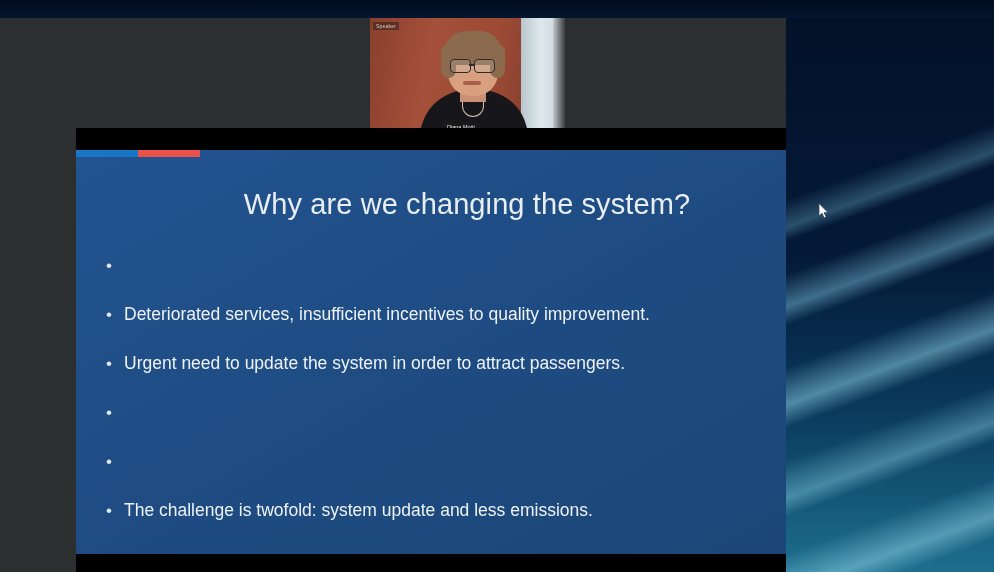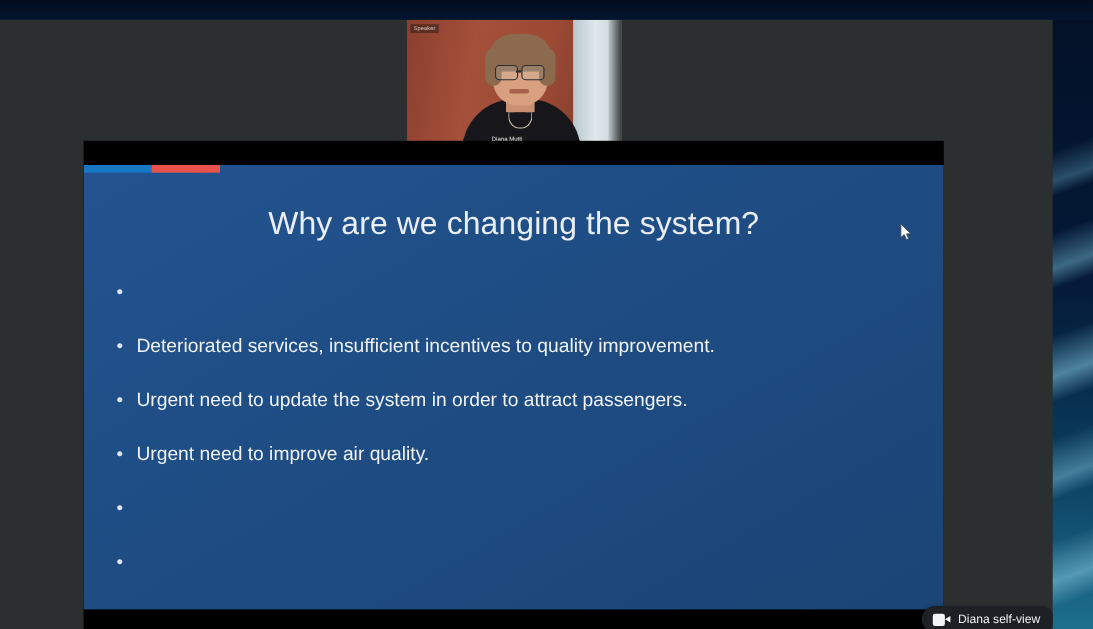"Why are we changing the" .app-window { width: 957px -> 786px }
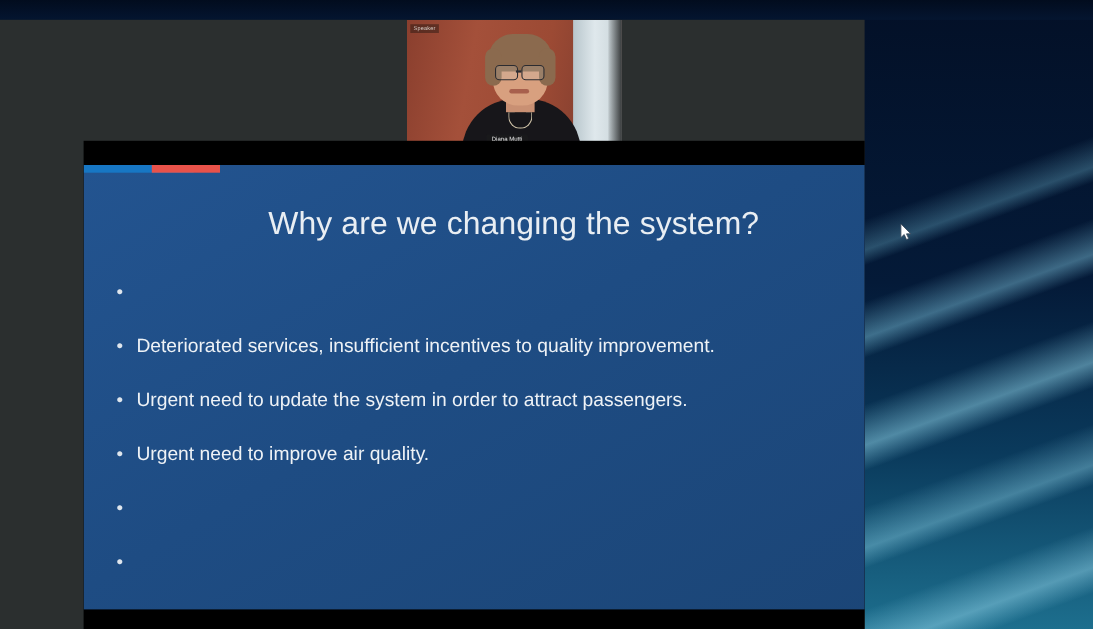"Urgent need to improve air" div.bullet-text { html: <div>Urgent need to improve air quality.</div> -> none }
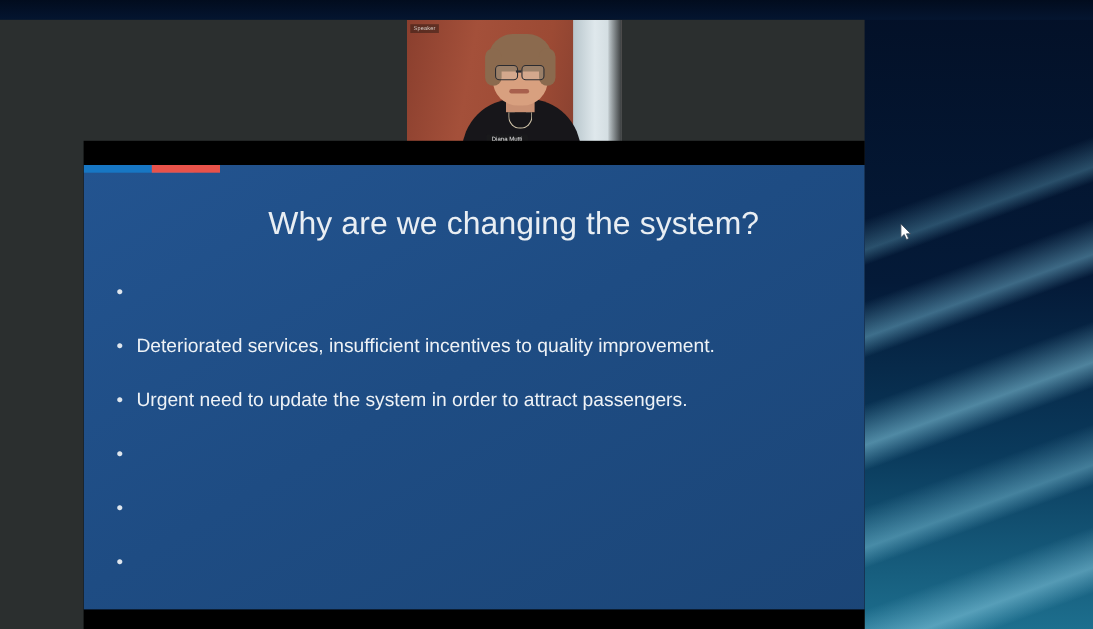"The challenge is twofold: system" div.bullet-text { html: none -> <div>The challenge is twofold: system update and less emissions.</div> }
